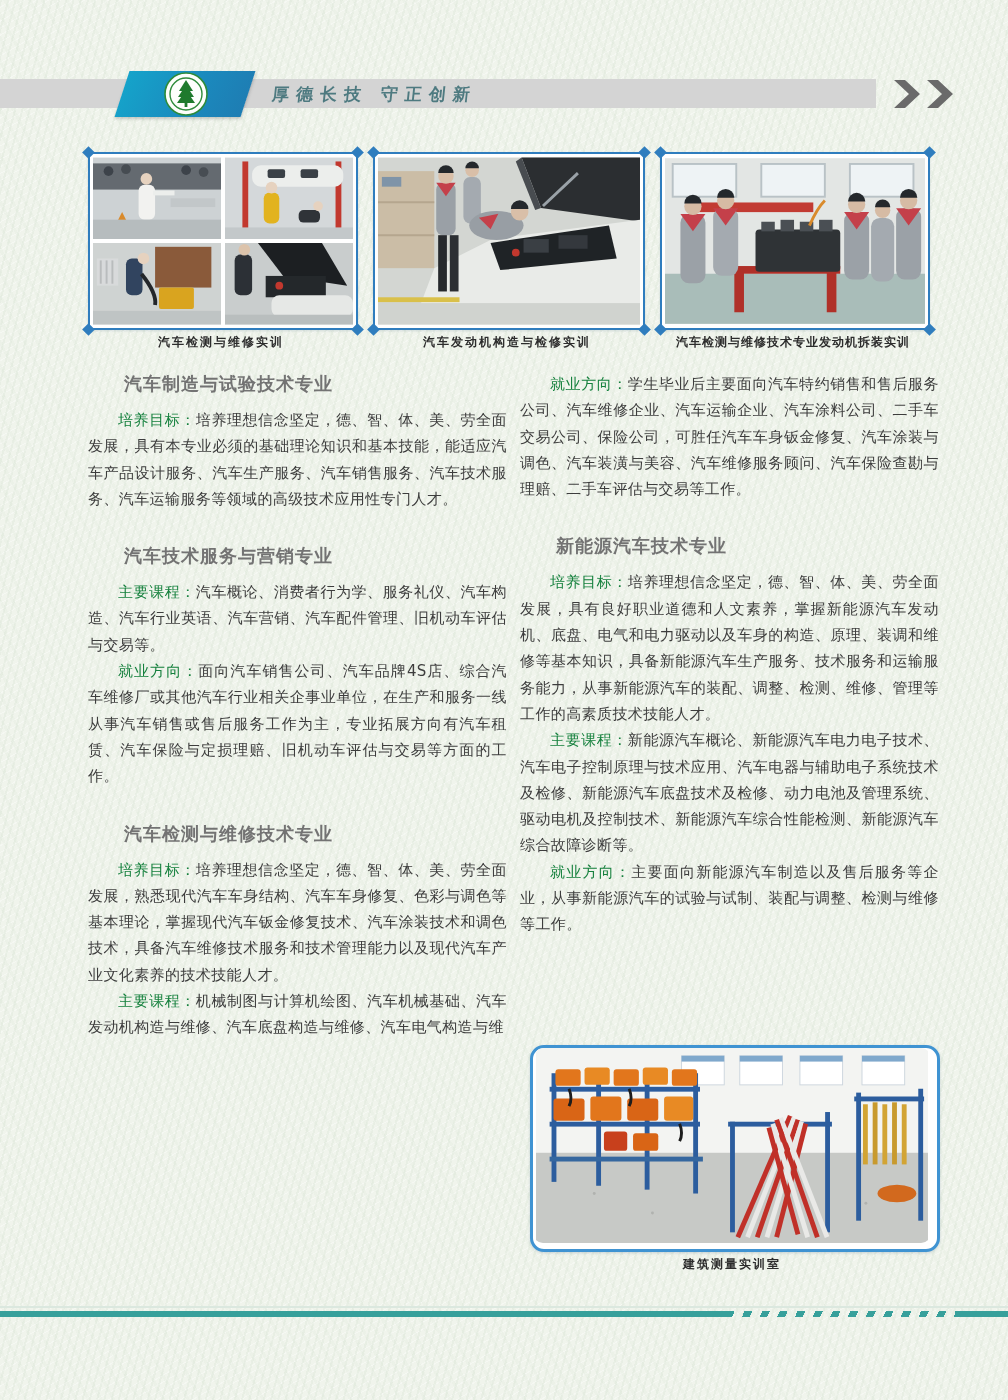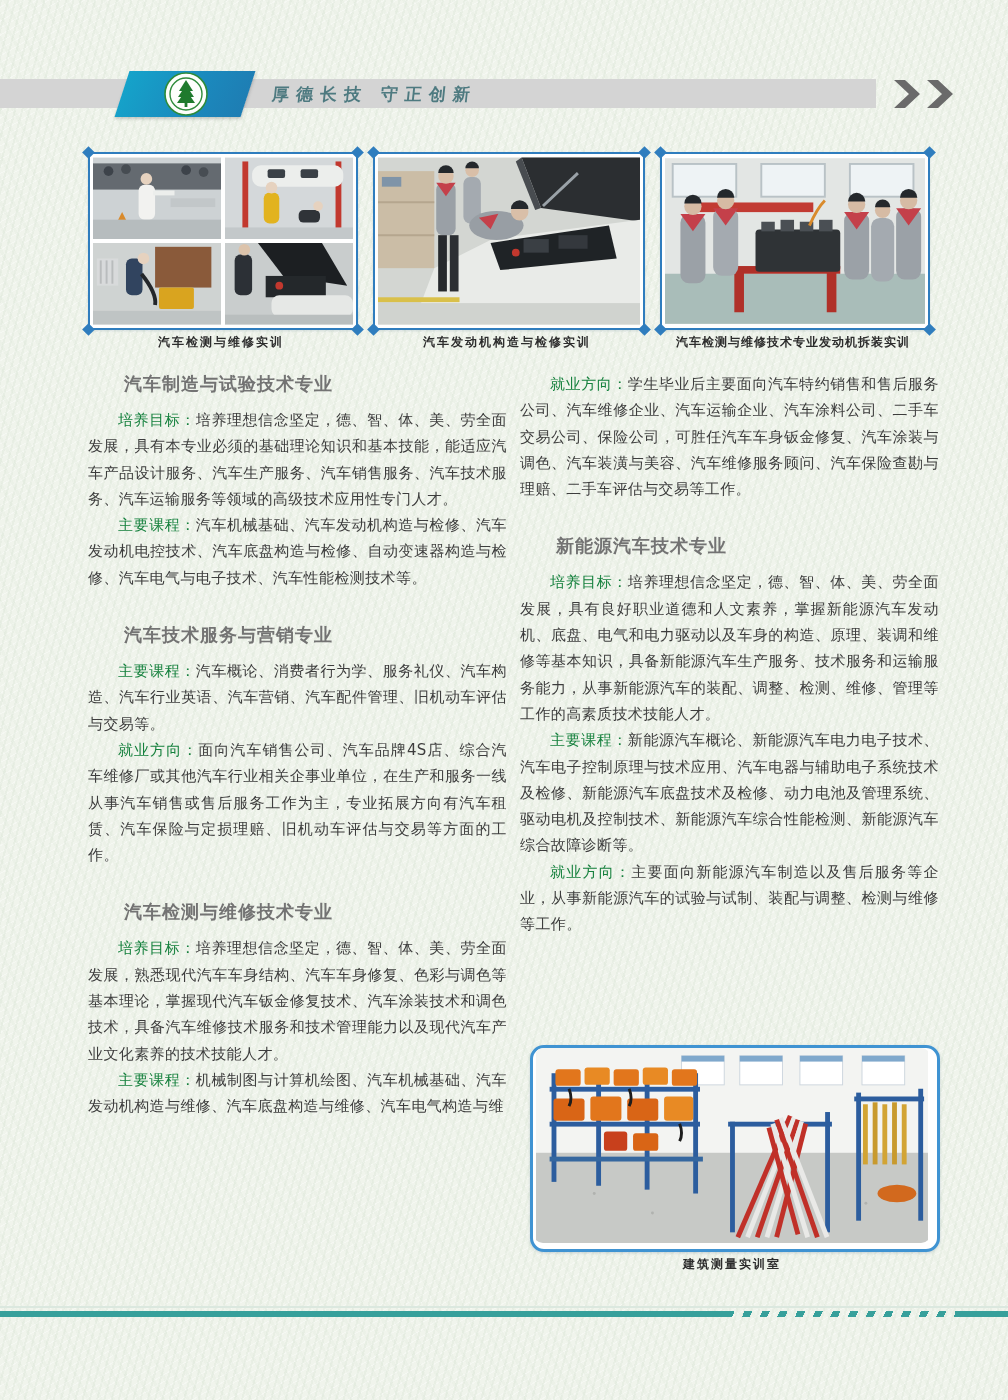"主要课程：汽车机械基础、汽车发动机构造与检修、汽车发动机电控技术、汽车底盘构造与" p.para { html: <p><span>主要课程：</span><span>汽车机械基础、汽车发动机构造与检修、汽车发动机电控技术、汽车底盘构造与检修、自动变速器构造与检修、汽车电气与电子技术、汽车性能检测技术等。</span></p> -> none }
